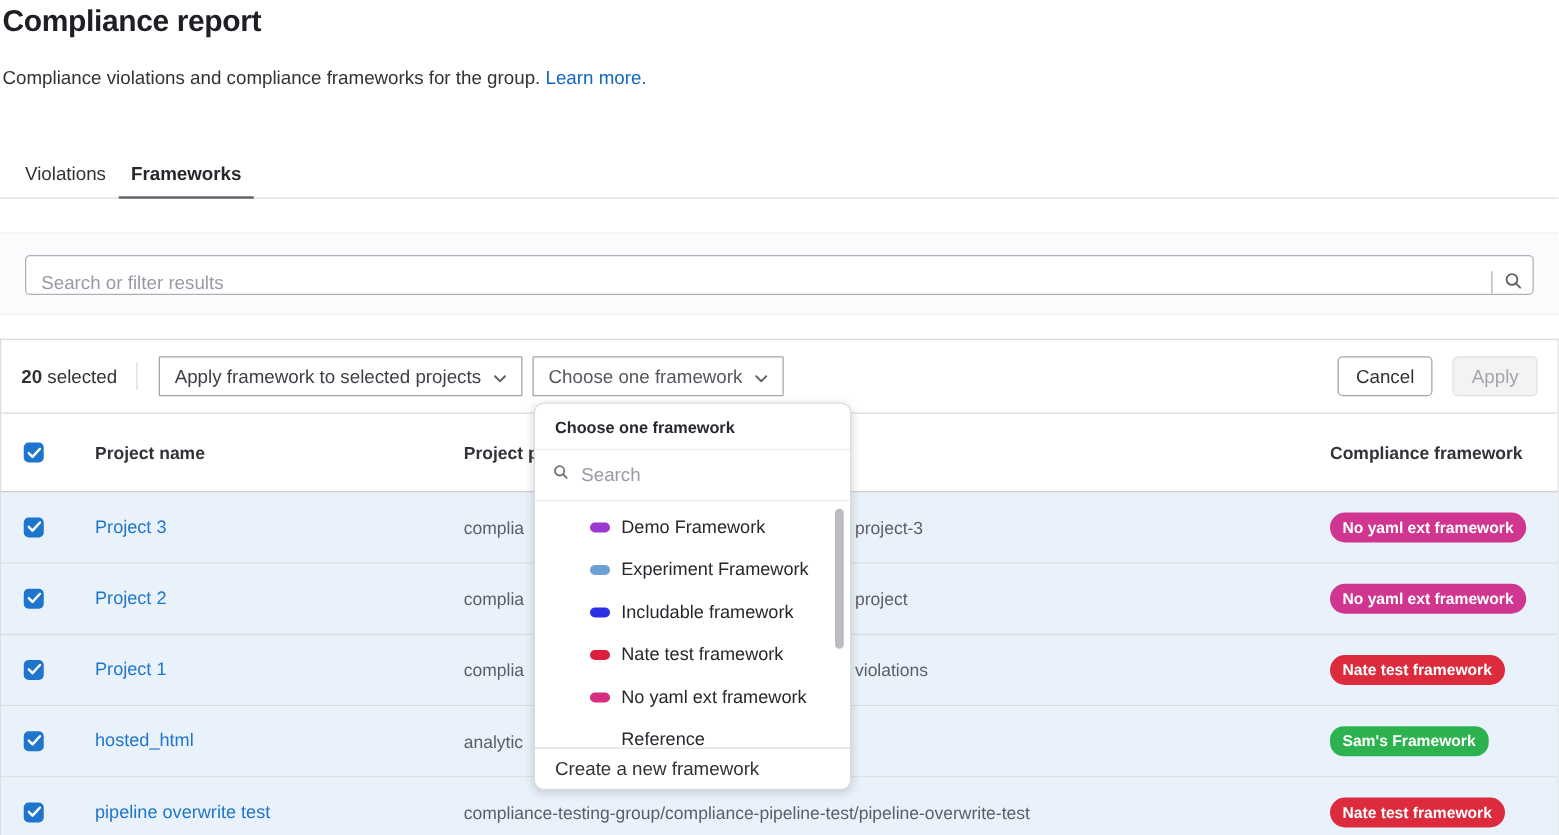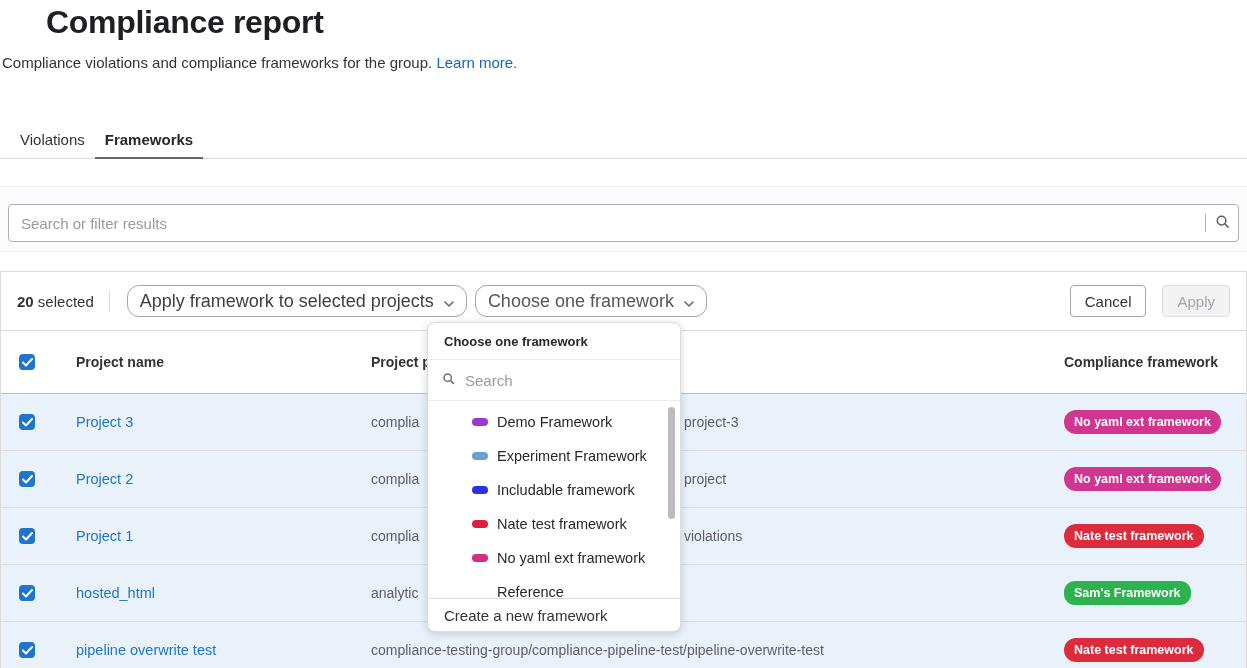"Compliance report" .page-title { font-size: 32px -> 24px; margin-left: 44px -> none }
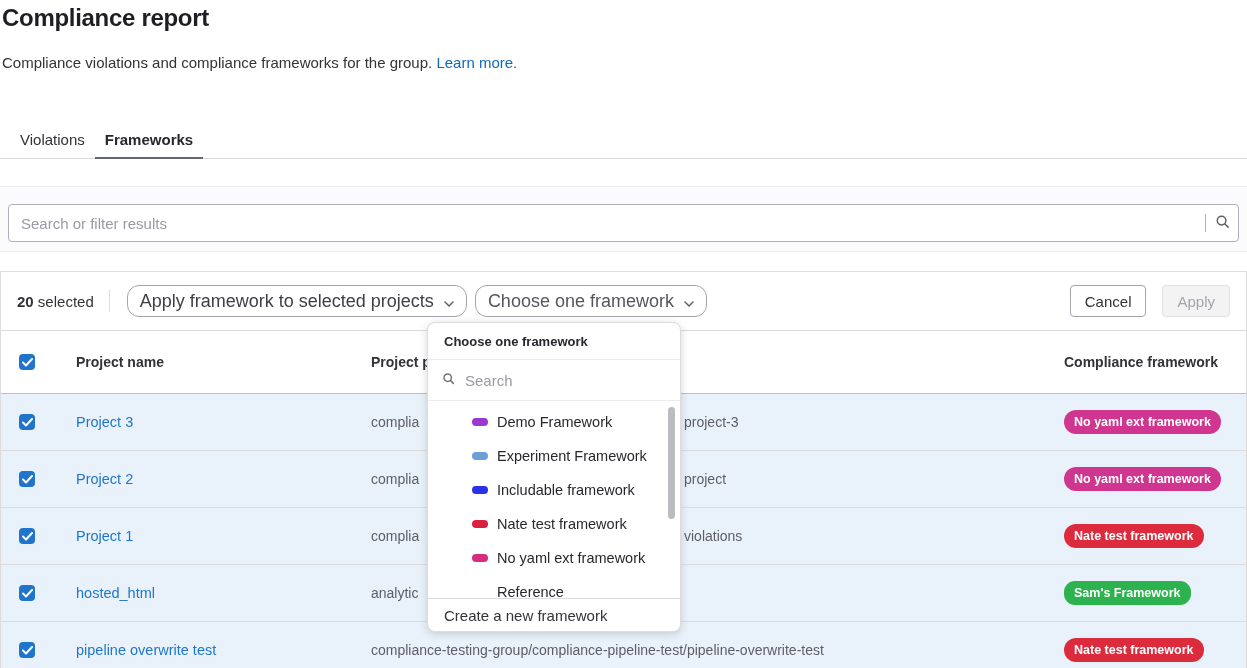"Search or filter results" .search-wrap { align-items: center -> flex-end; height: 38px -> 32px; margin: 17px 8px 0 -> 17px 20px 0 }
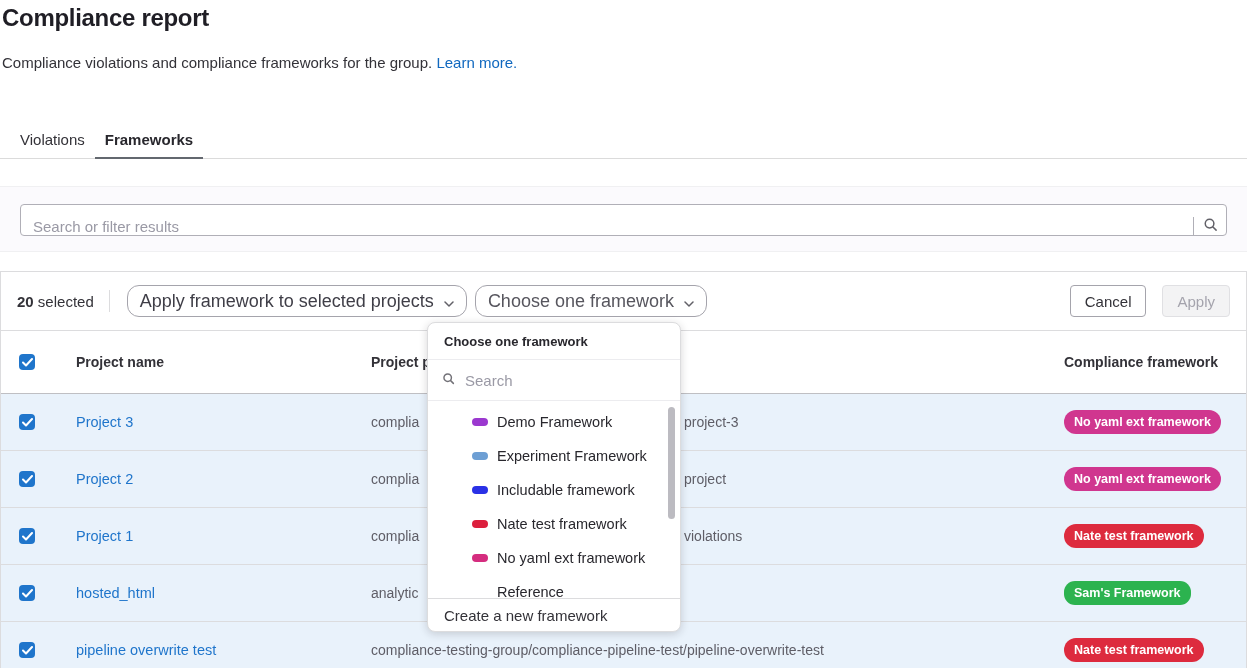"Apply framework to selected projects" .dd-btn { border-radius: 12px -> 1px; font-size: 18px -> 15px }
